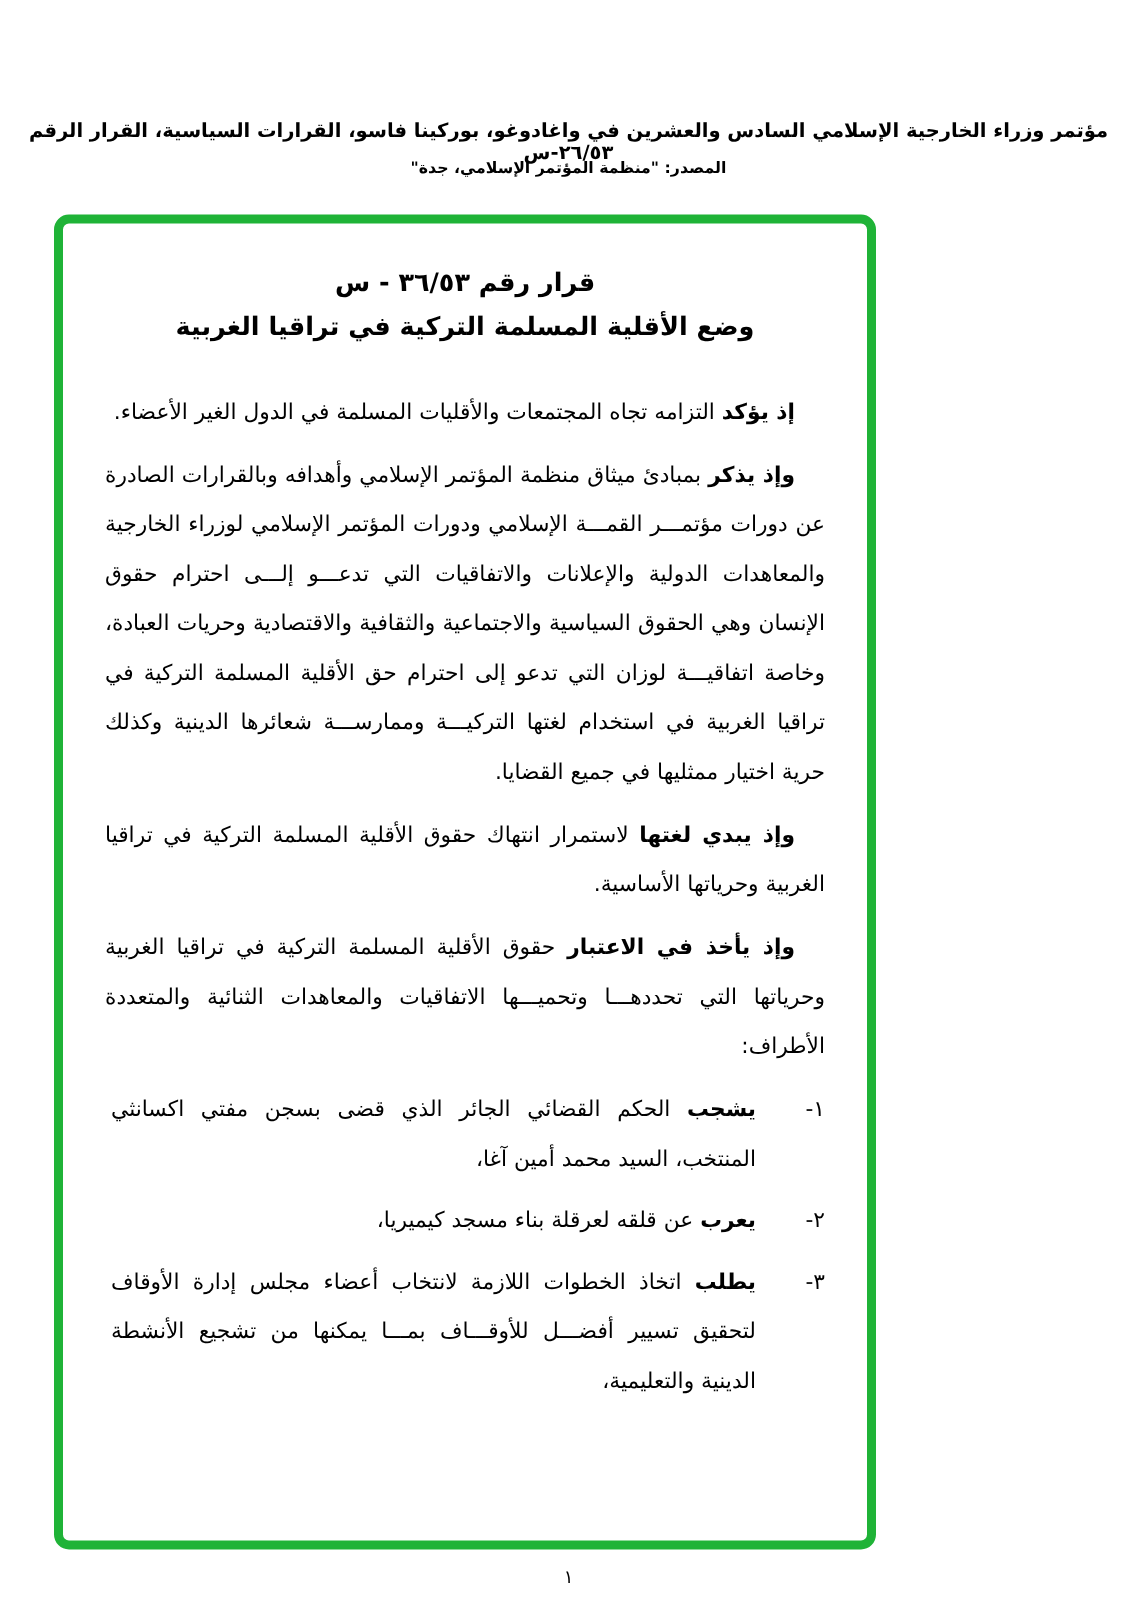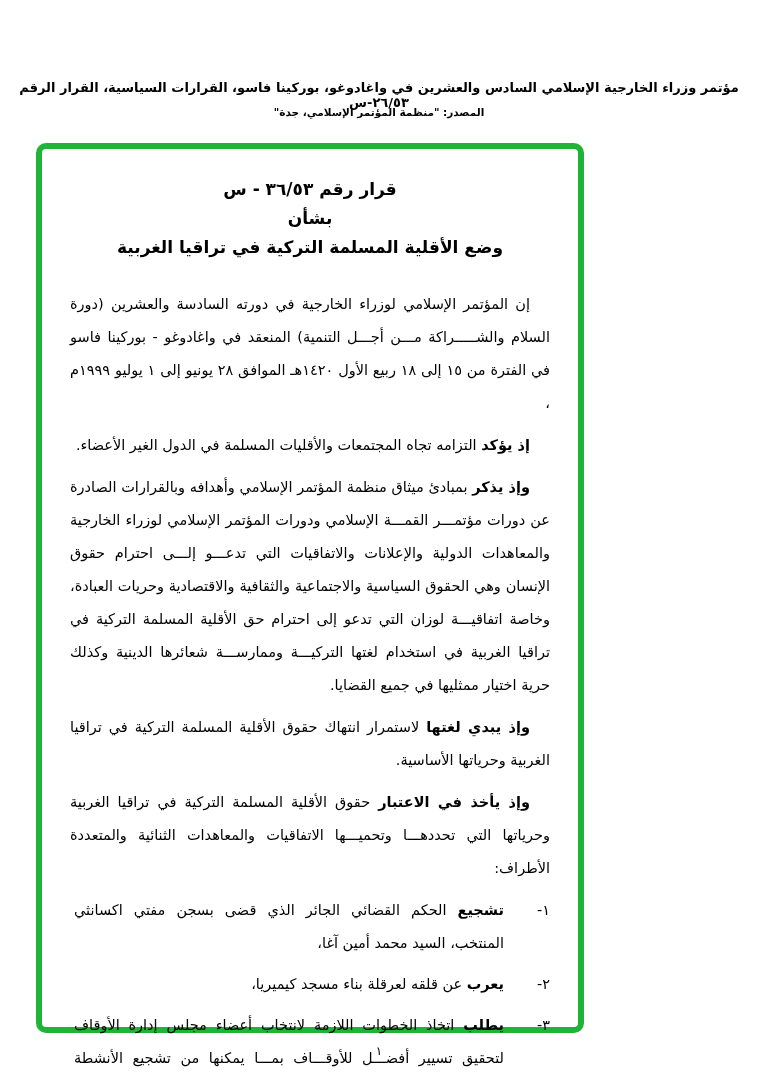"بشأن" div { html: <div>بشأن</div> -> none }
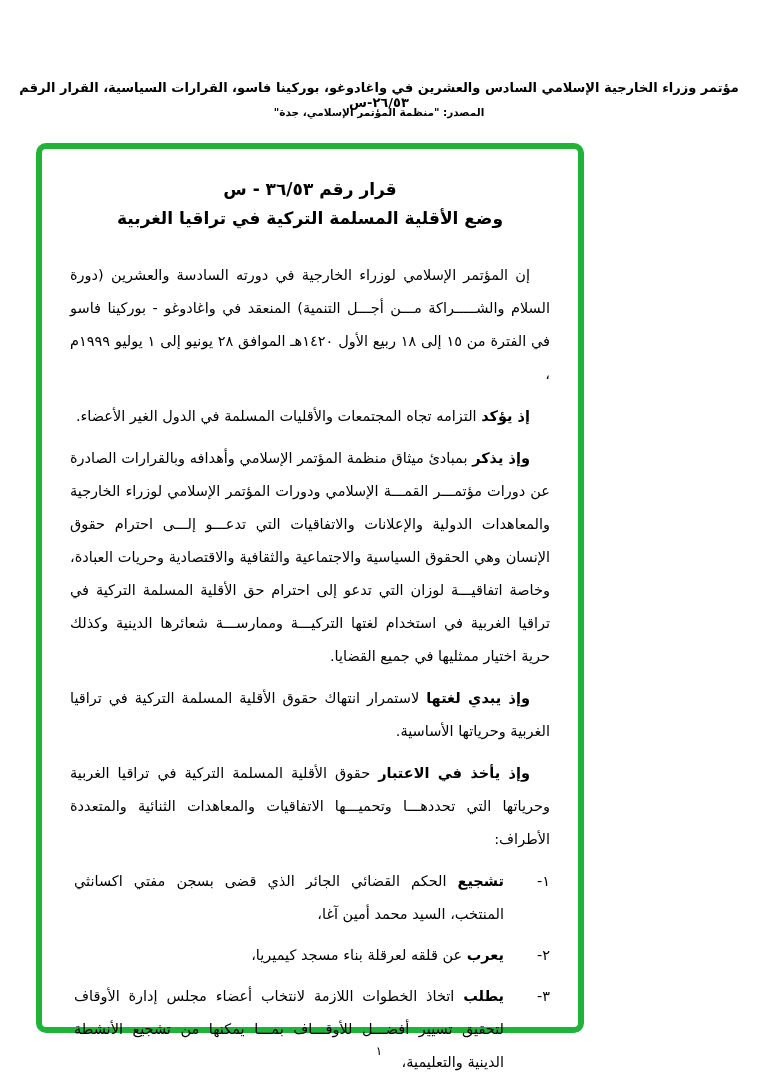"إن المؤتمر الإسلامي لوزراء الخارجية" p.para { html: <p><span></span><span>إن المؤتمر الإسلامي لوزراء الخارجية في دورته السادسة والعشرين (دورة السلام والشـــــراكة مـــن أجـــل التنمية) المنعقد في واغادوغو - بوركينا فاسو في الفترة من ١٥ إلى ١٨ ربيع الأول ١٤٢٠هـ الموافق ٢٨ يونيو إلى ١ يوليو ١٩٩٩م ،</span></p> -> none }
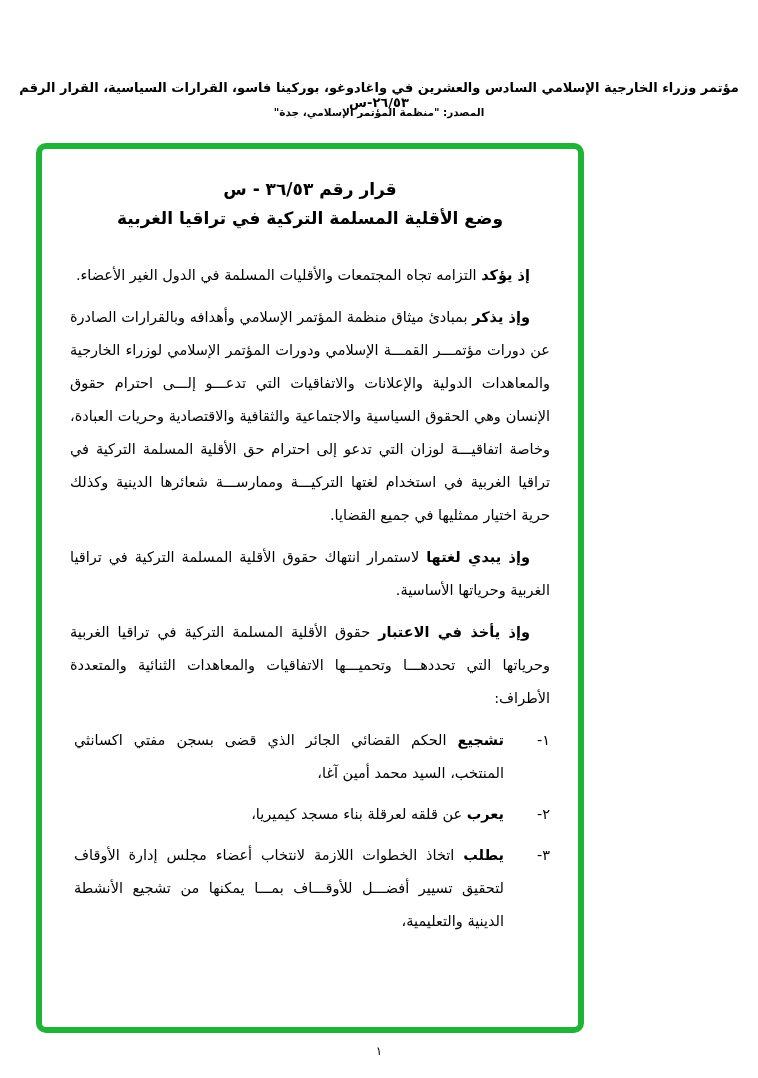"تشجيع" span.lead { text: تشجيع -> يشجب }
